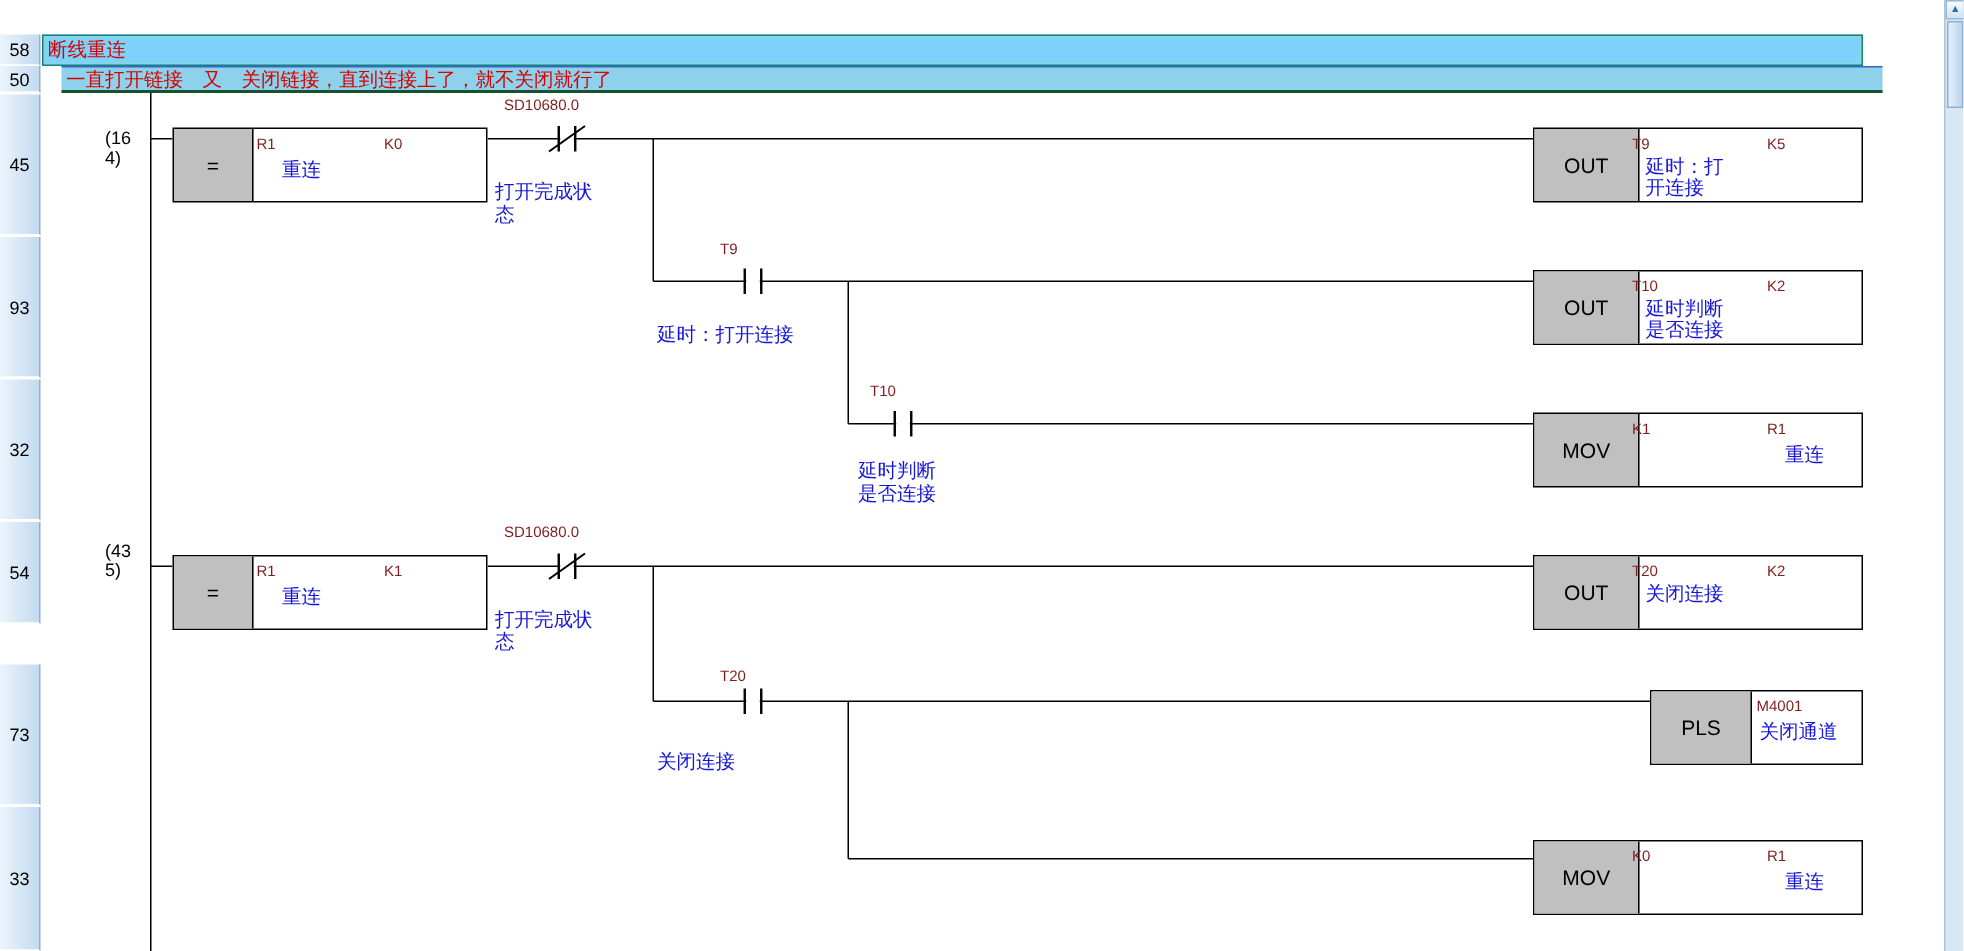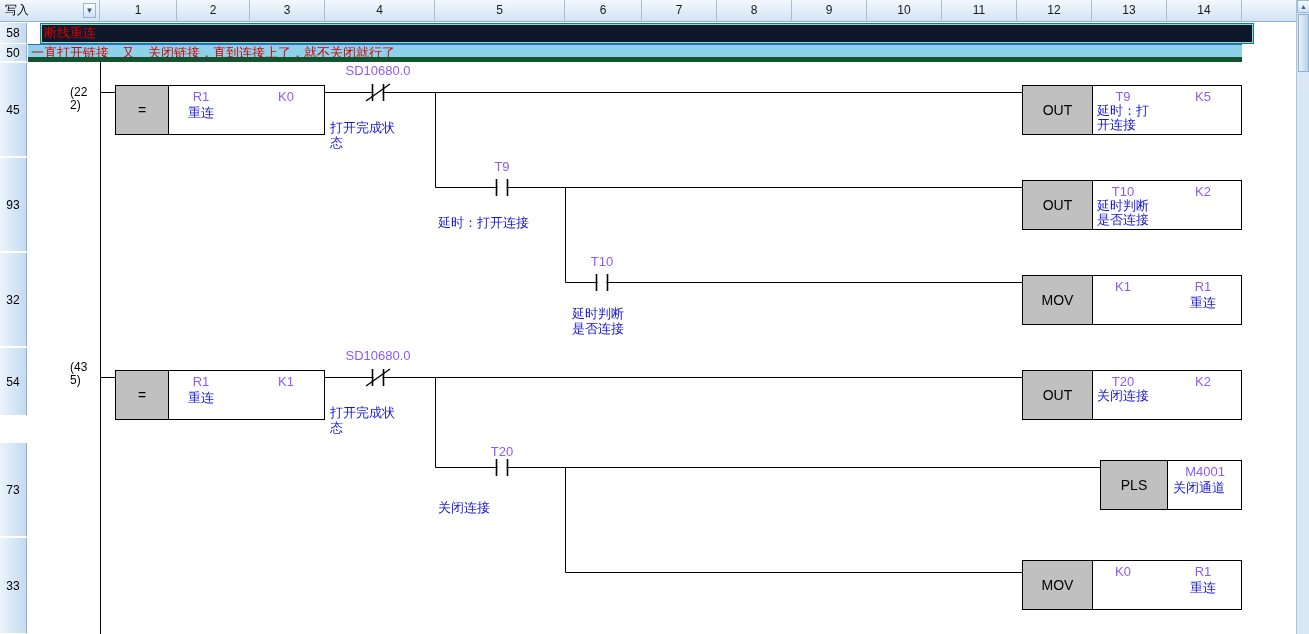"写入" div.hdr { html: <div> <div> <span>写入</span> <span>▼</span> </div> <div>1</div> <div>2</div> <div>3</div> <div>4</div> <div>5</div> <div>6</div> <div>7</div> <div>8</div> <div>9</div> <div>10</div> <div>11</div> <div>12</div> <div>13</div> <div>14</div> </div> -> none }
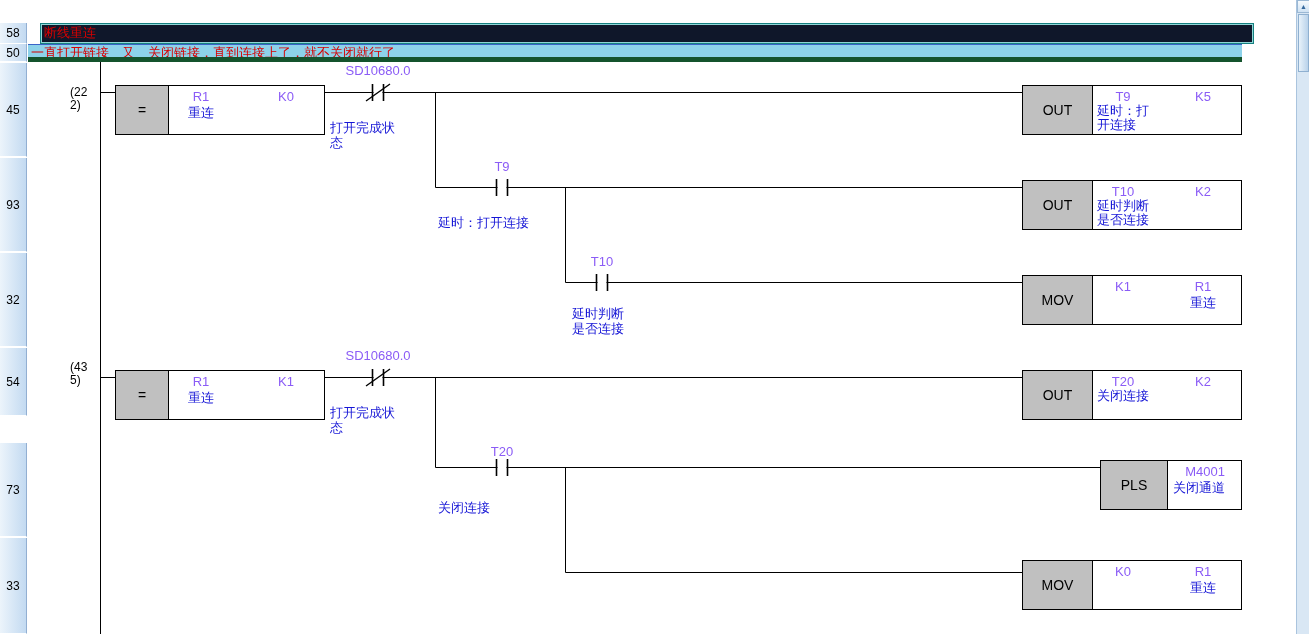"断线重连" .stmt1 { background: #0f172a -> #7dd3fc; margin-left: 12px -> none }
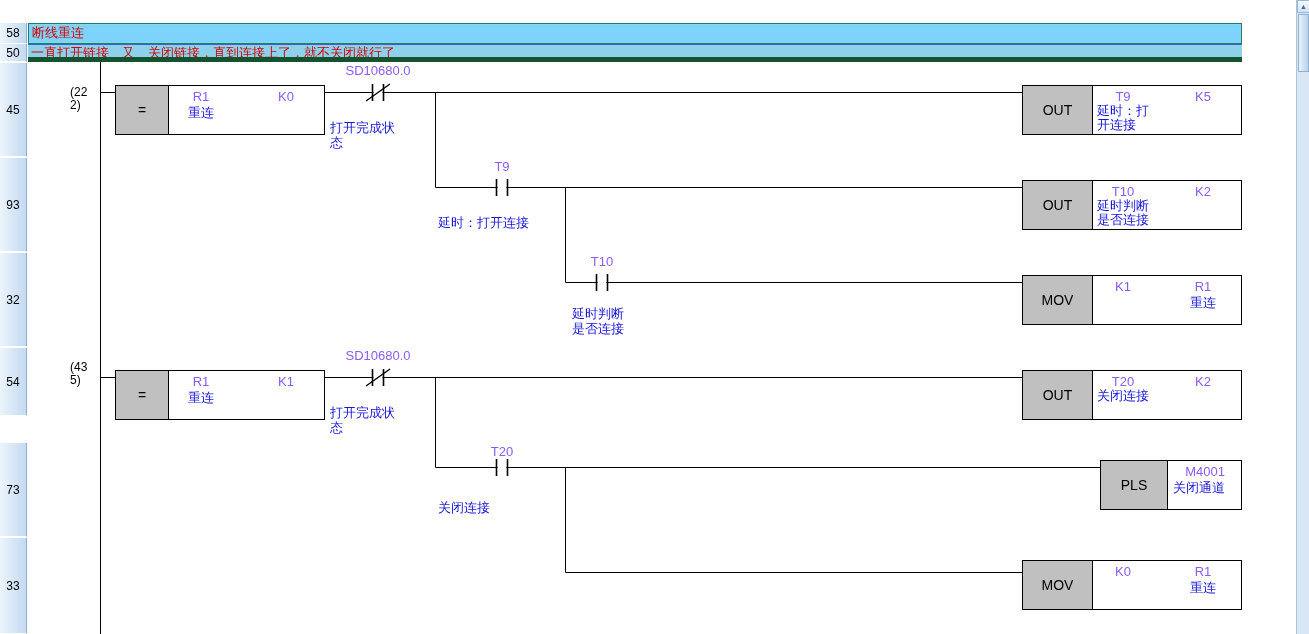"一直打开链接 又 关闭链接，直到连接上了，就不关闭就行了" .stmt2 { border-bottom: 5px solid #14532d -> 2px solid #14532d; margin-left: none -> 13px }
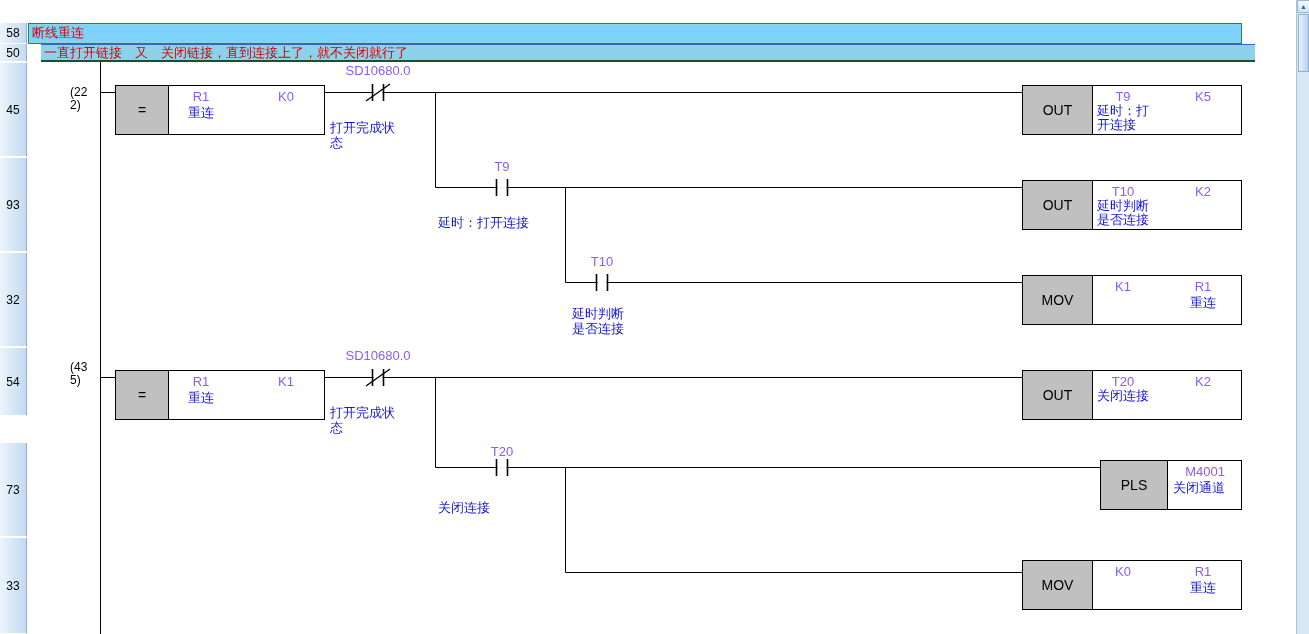"SD10680.0" .dev { color: #8b5cf6 -> #7f1d1d; font-size: 13px -> 10px; text-align: center -> none }
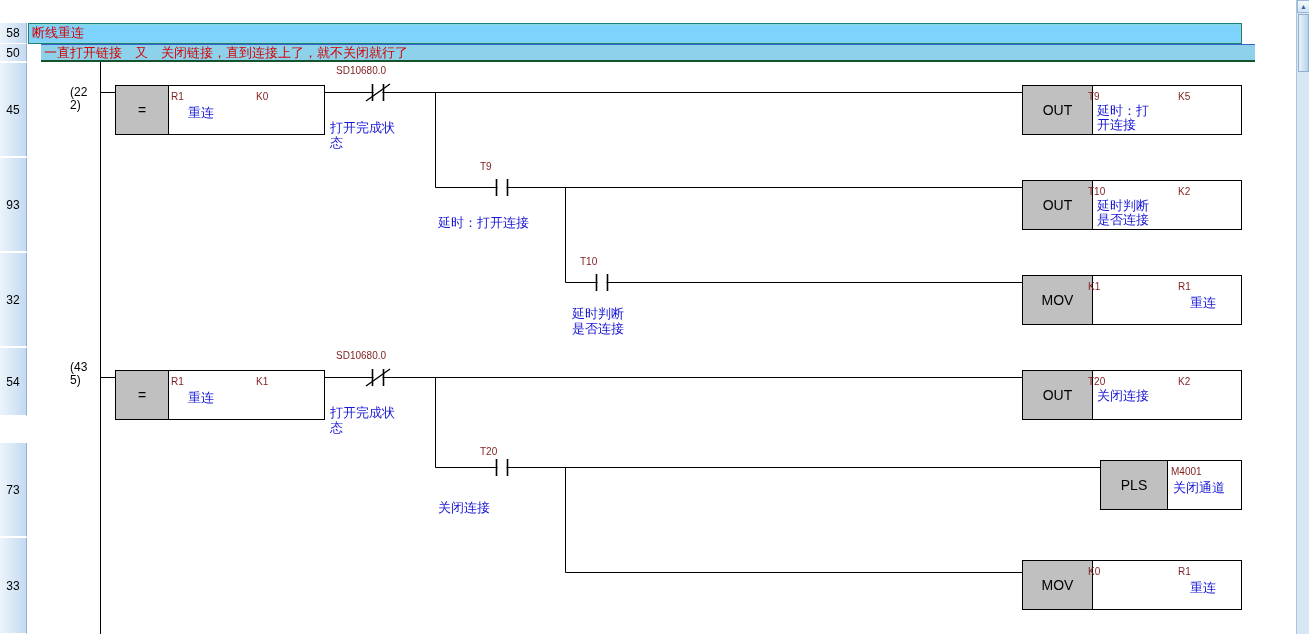"(222)" div.steplbl { text: 222 -> 164 }
